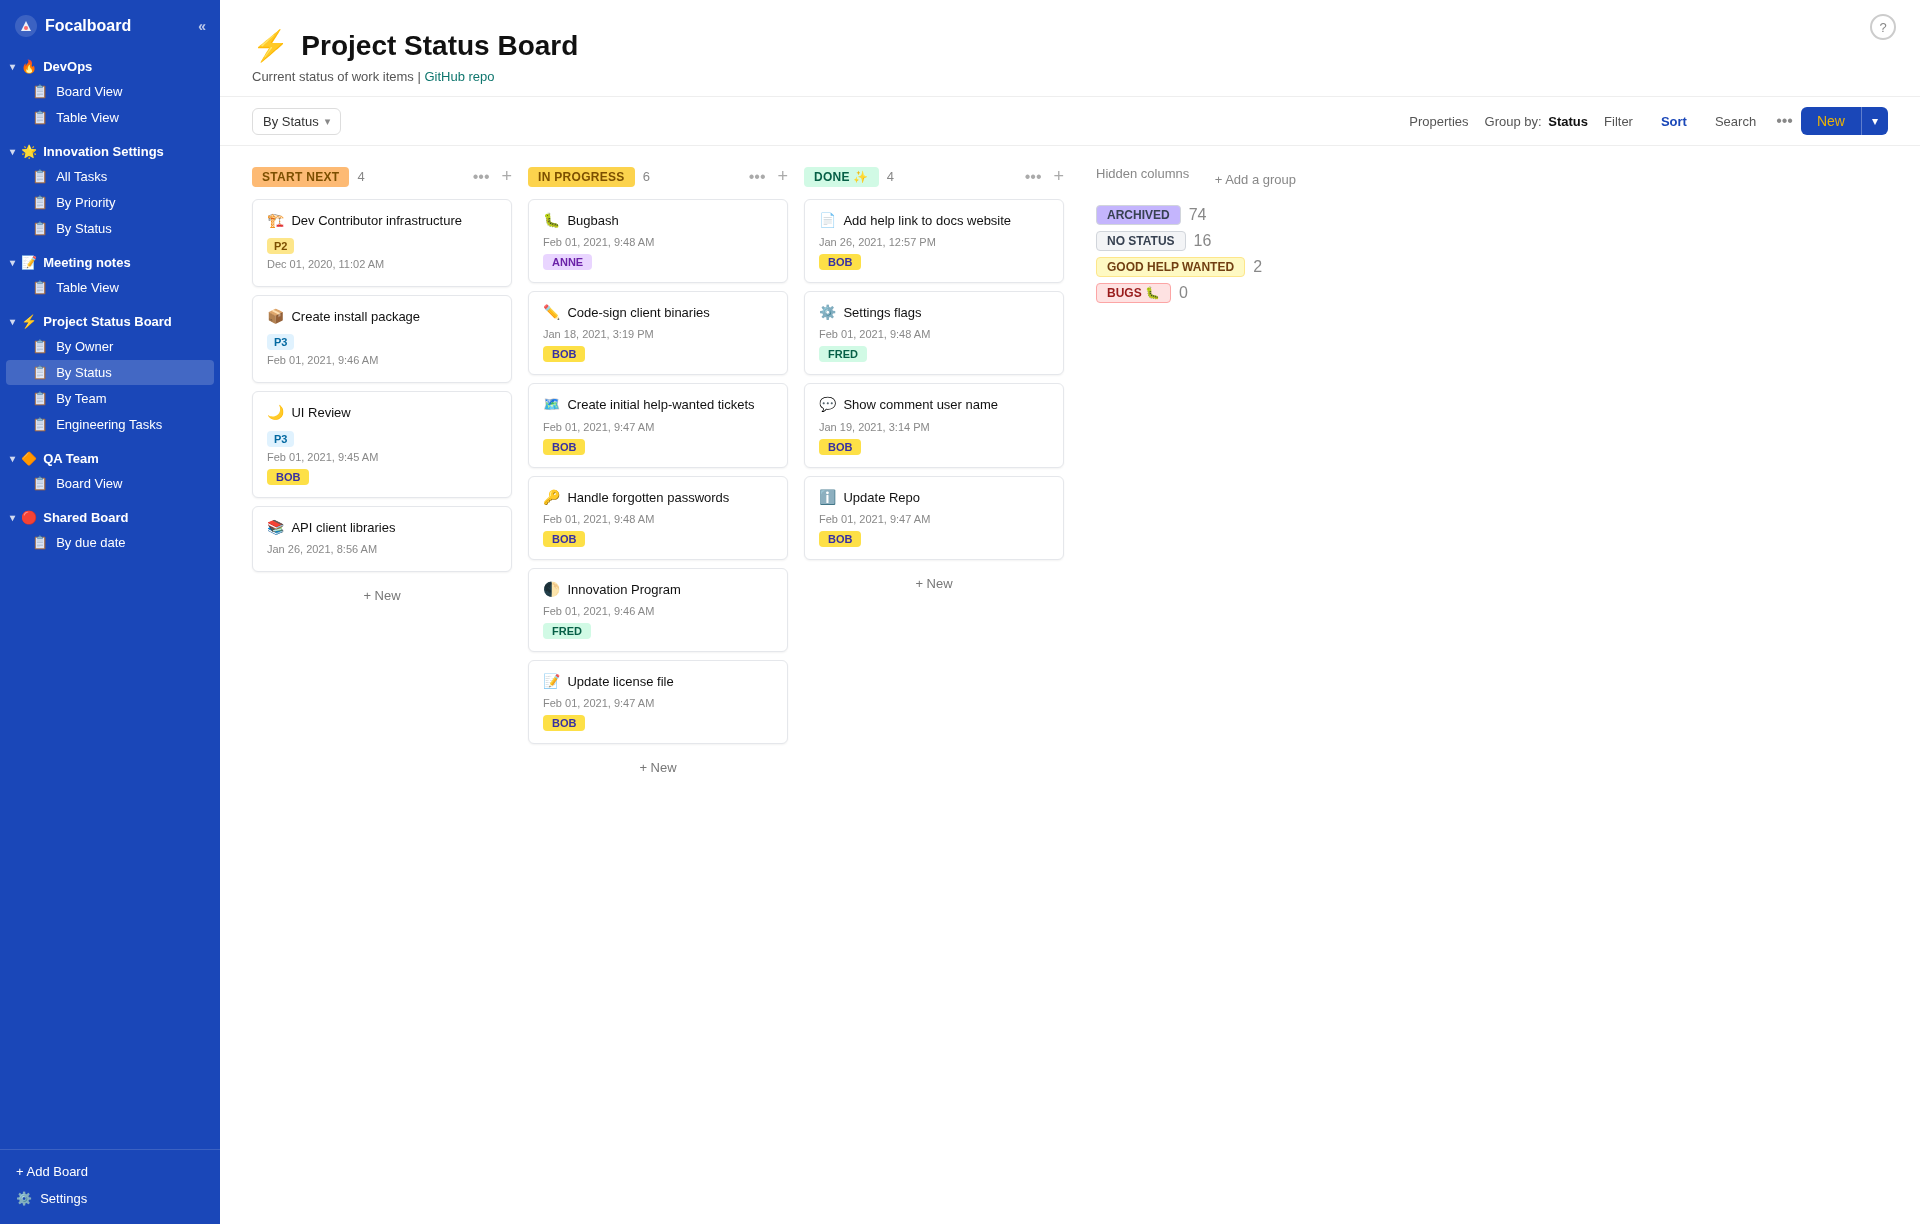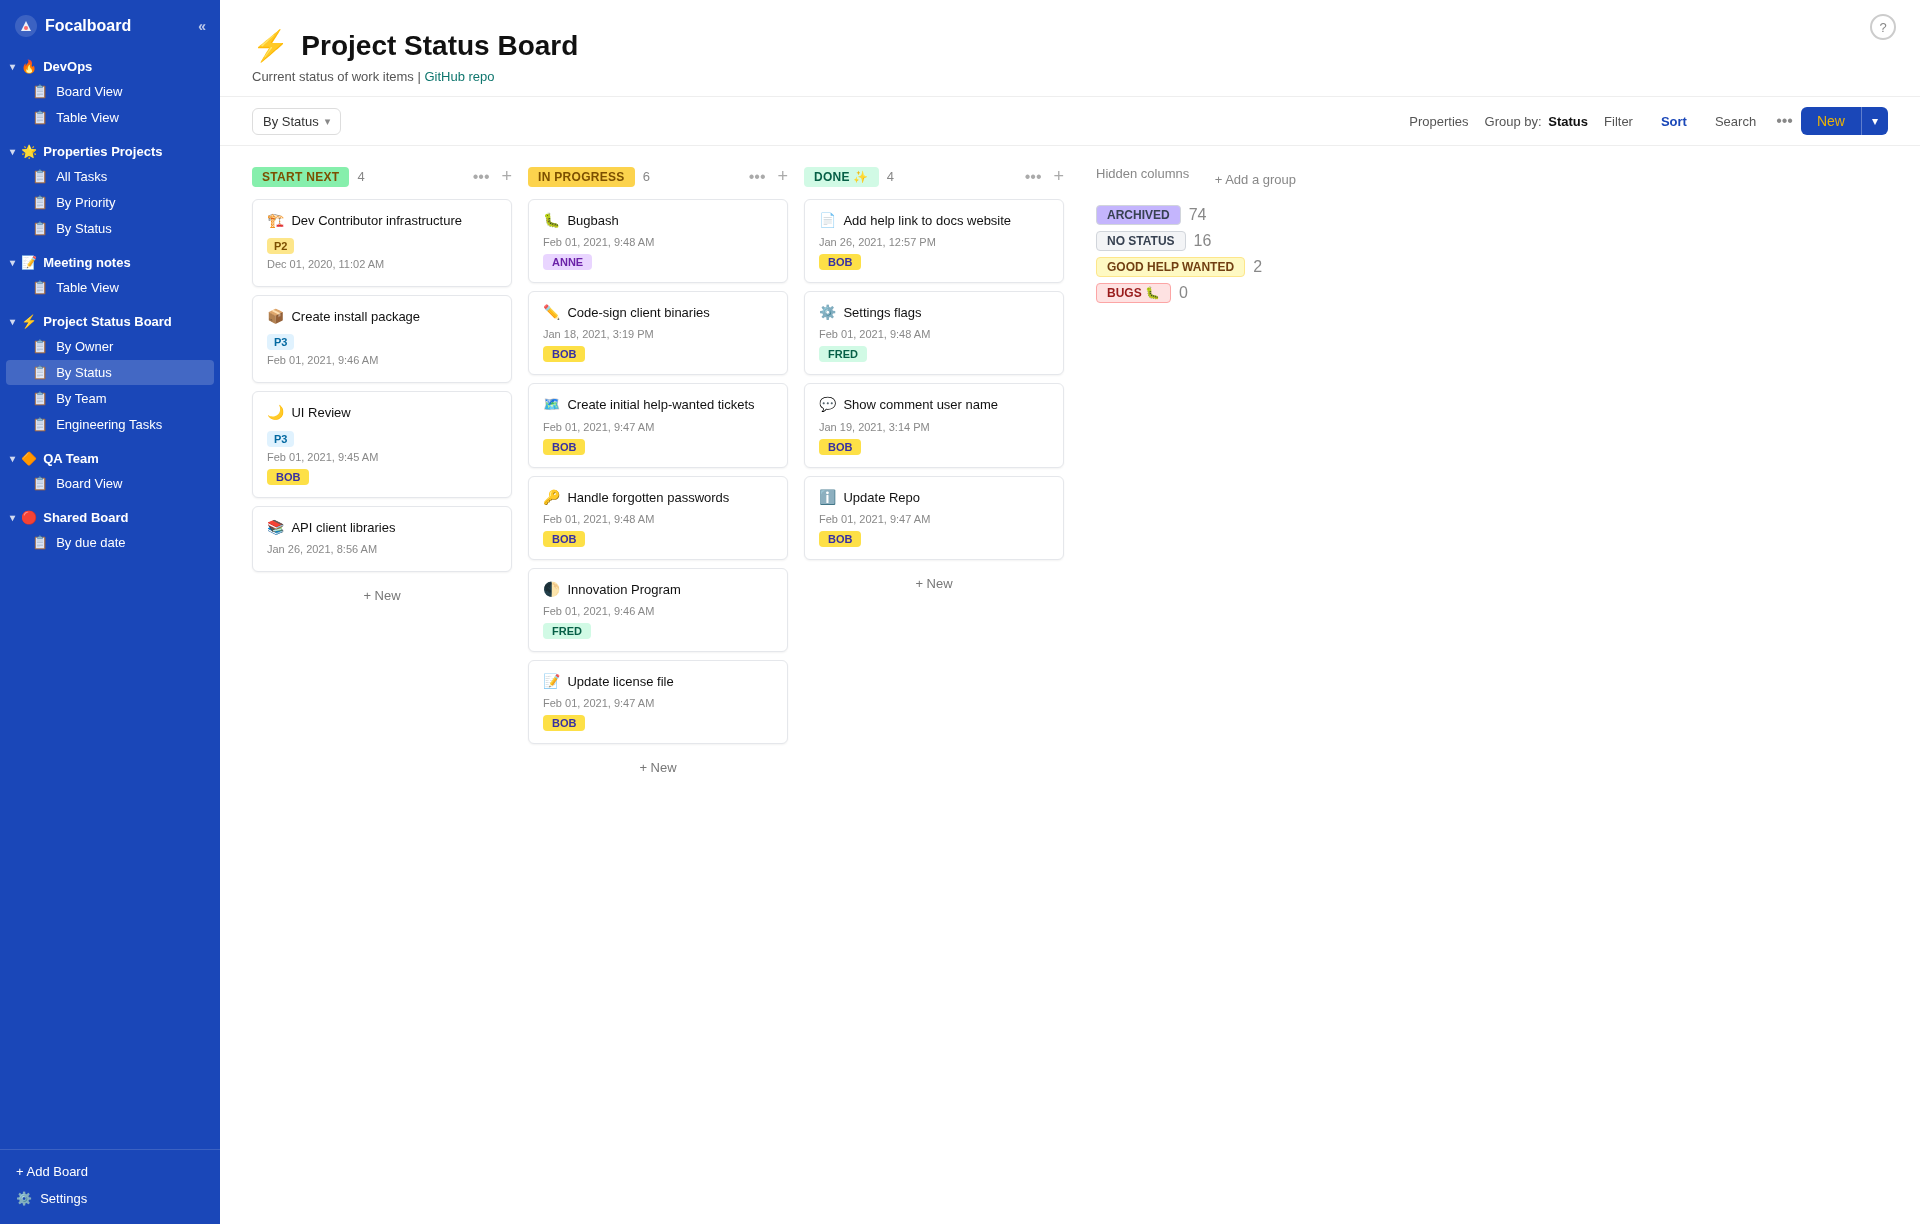"Properties Projects" span { text: Properties Projects -> Innovation Settings }
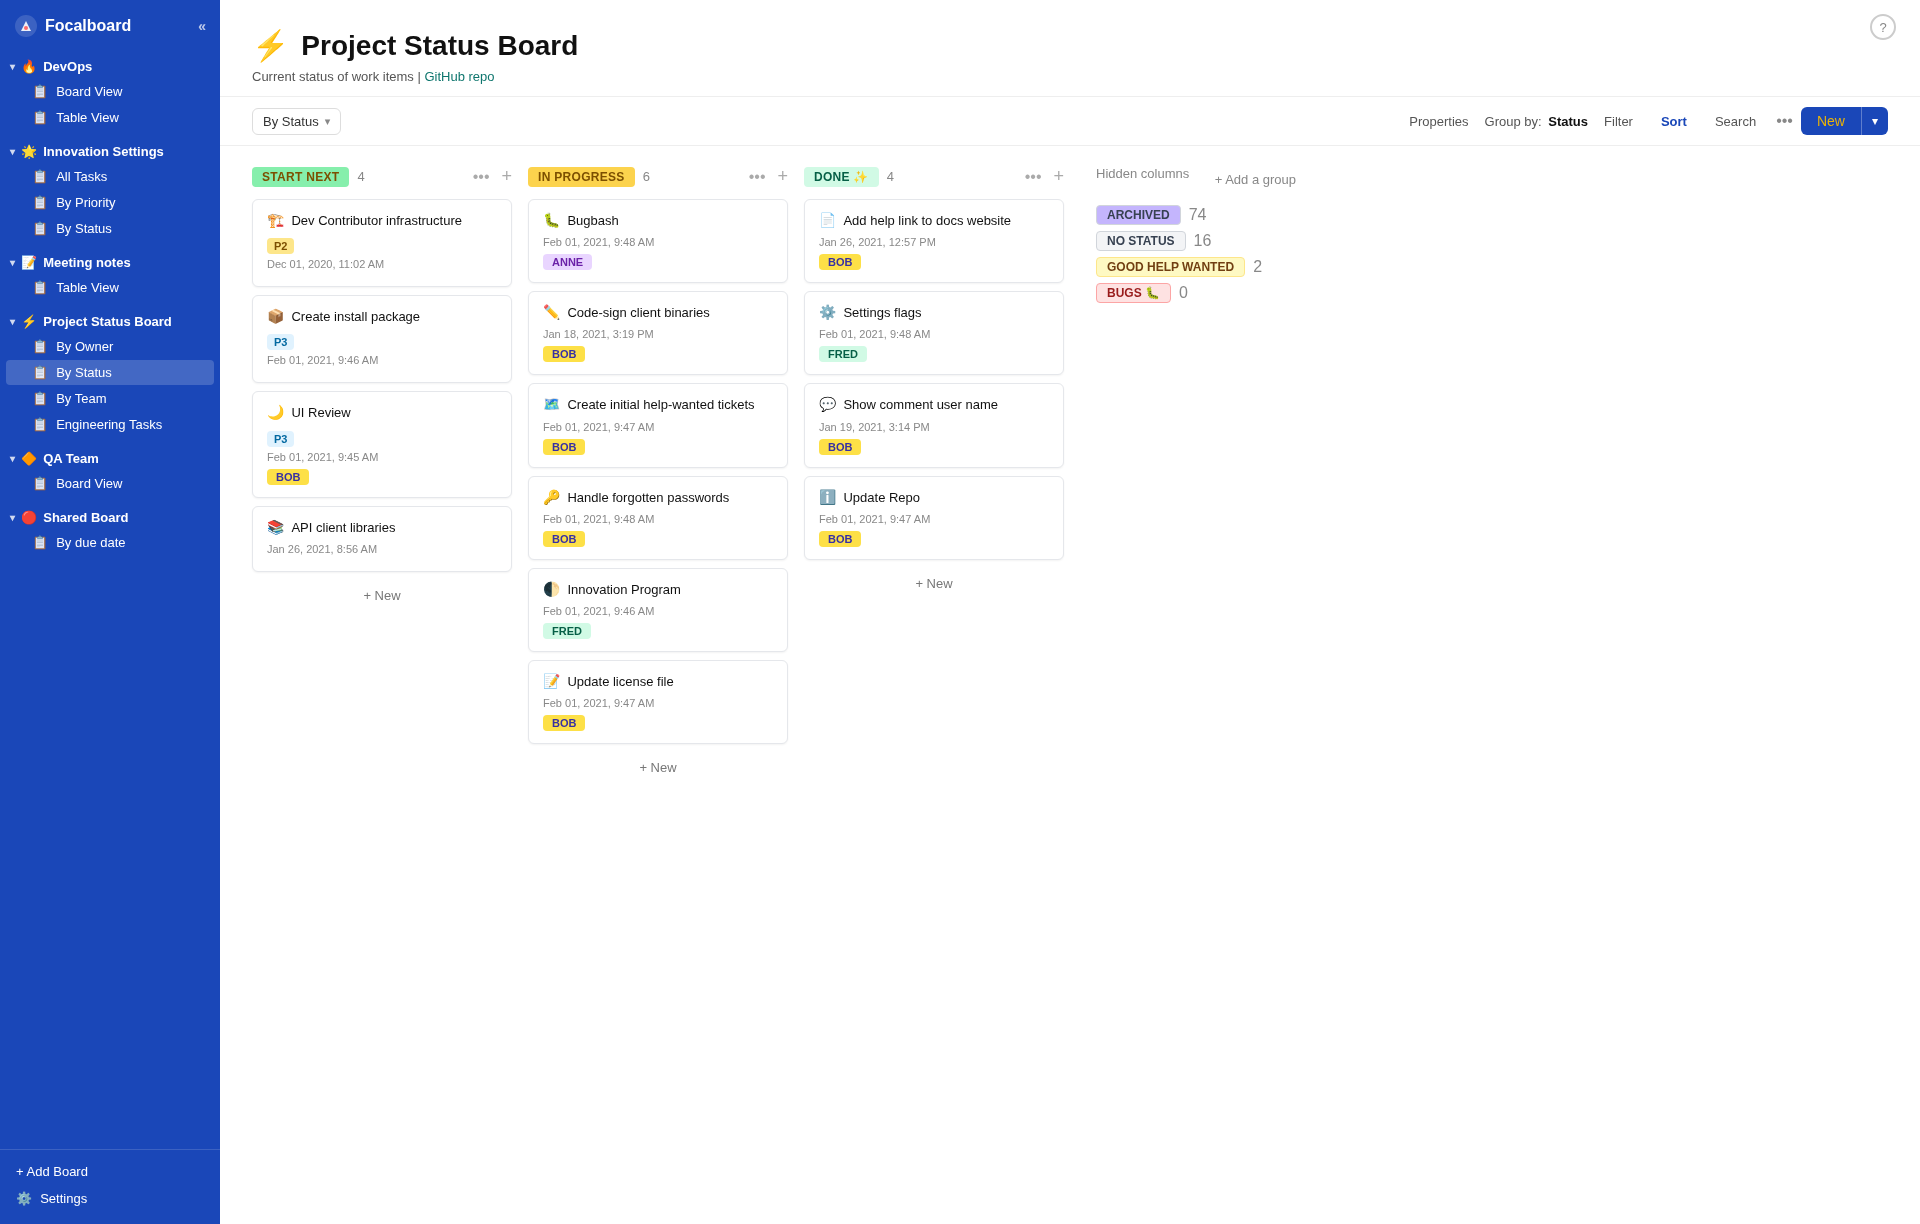"START NEXT" .badge-start { background: #86efac -> #fdba74 }
